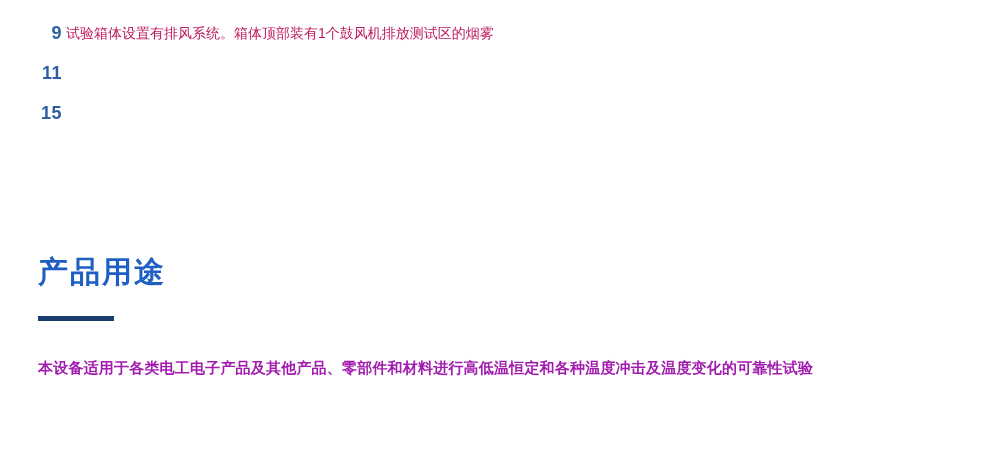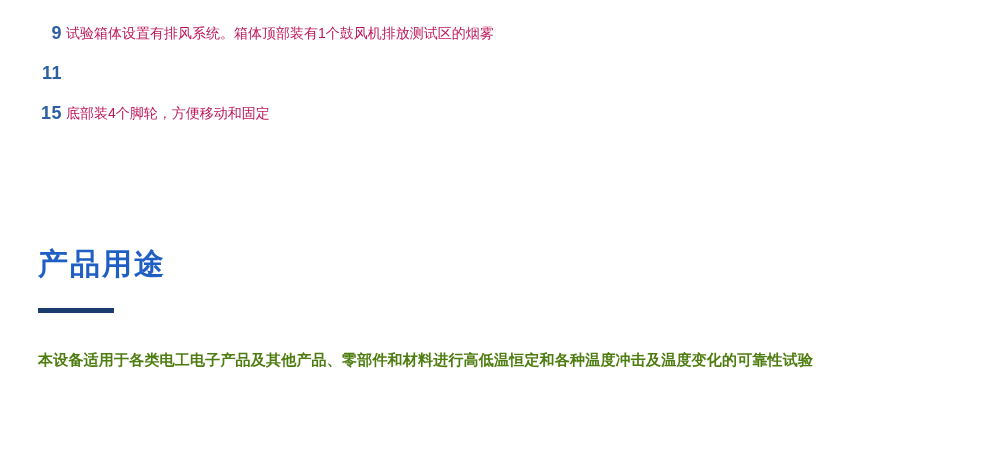"底部装4个脚轮，方便移动和固定" div.spec-text { html: <div>底部装4个脚轮，方便移动和固定</div> -> none }
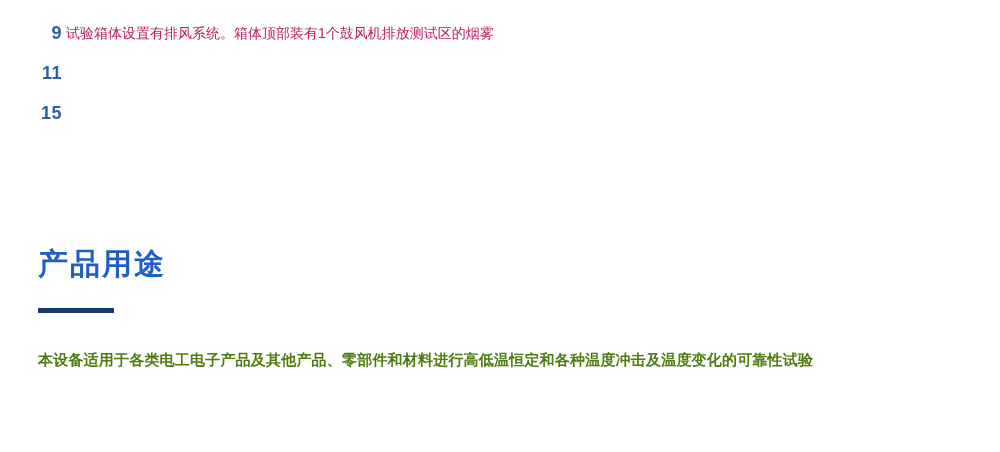"产品用途" .section { top: 244px -> 252px }
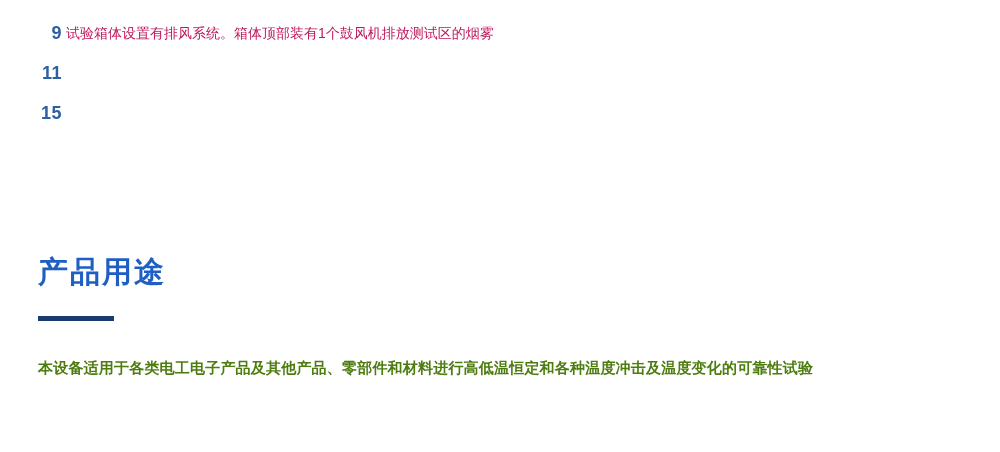"本设备适用于各类电工电子产品及其他产品、零部件和材料进行高低温恒定和各种温度冲击" .section-body { color: #4d7c0f -> #a21caf }
